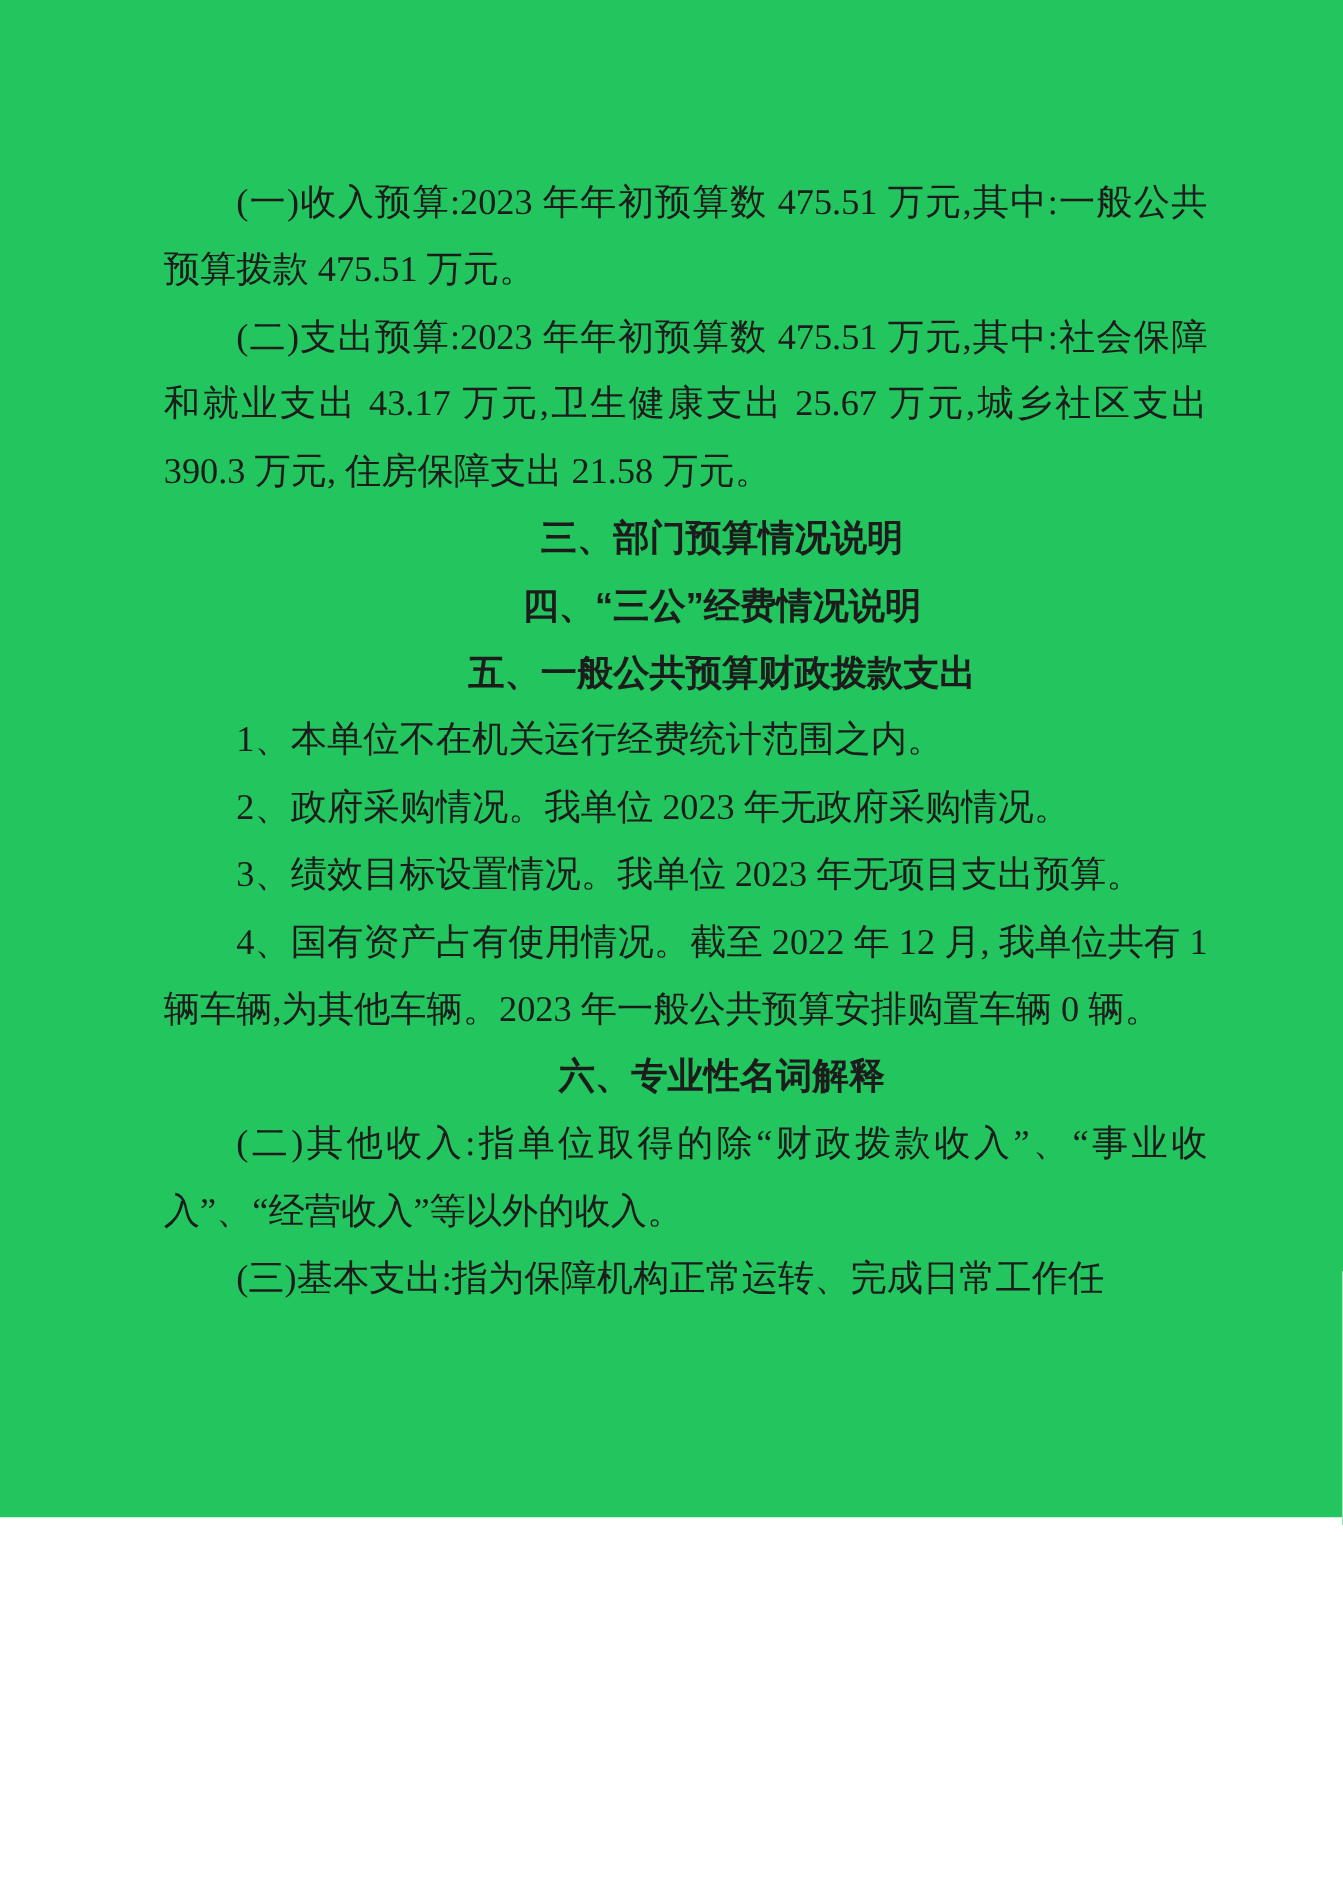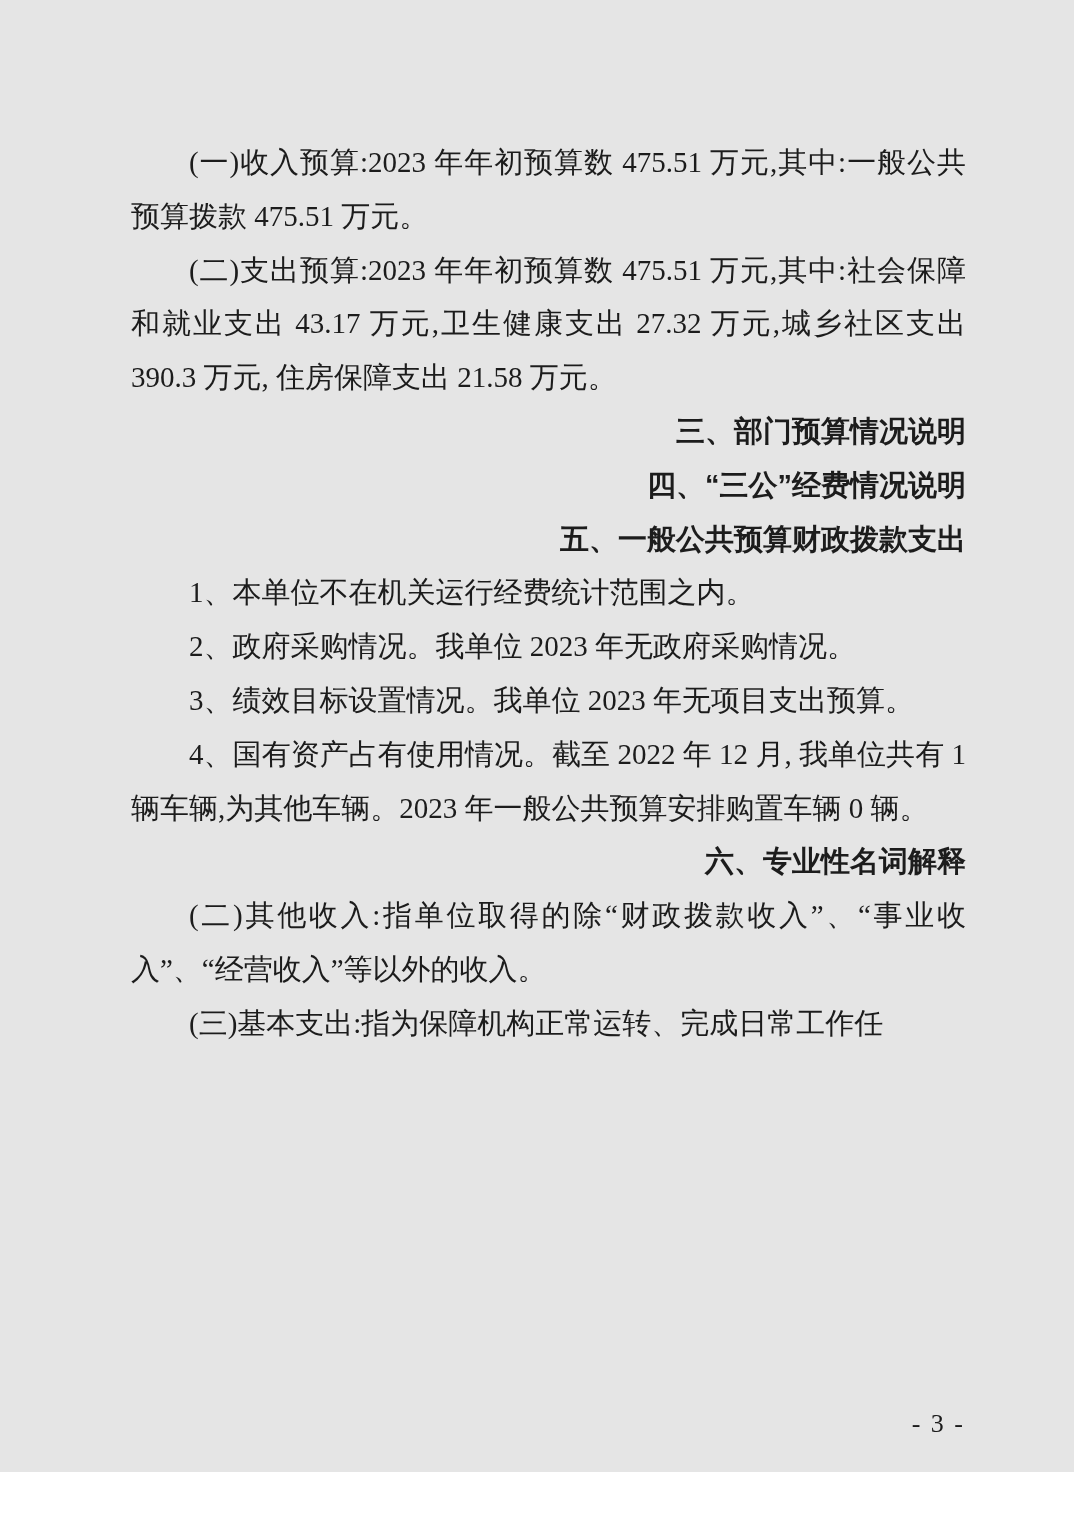"(一)收入预算:2023 年年初预算数 475.51" .page { background: #e5e5e5 -> #22c55e; height: 1472px -> 1214px }
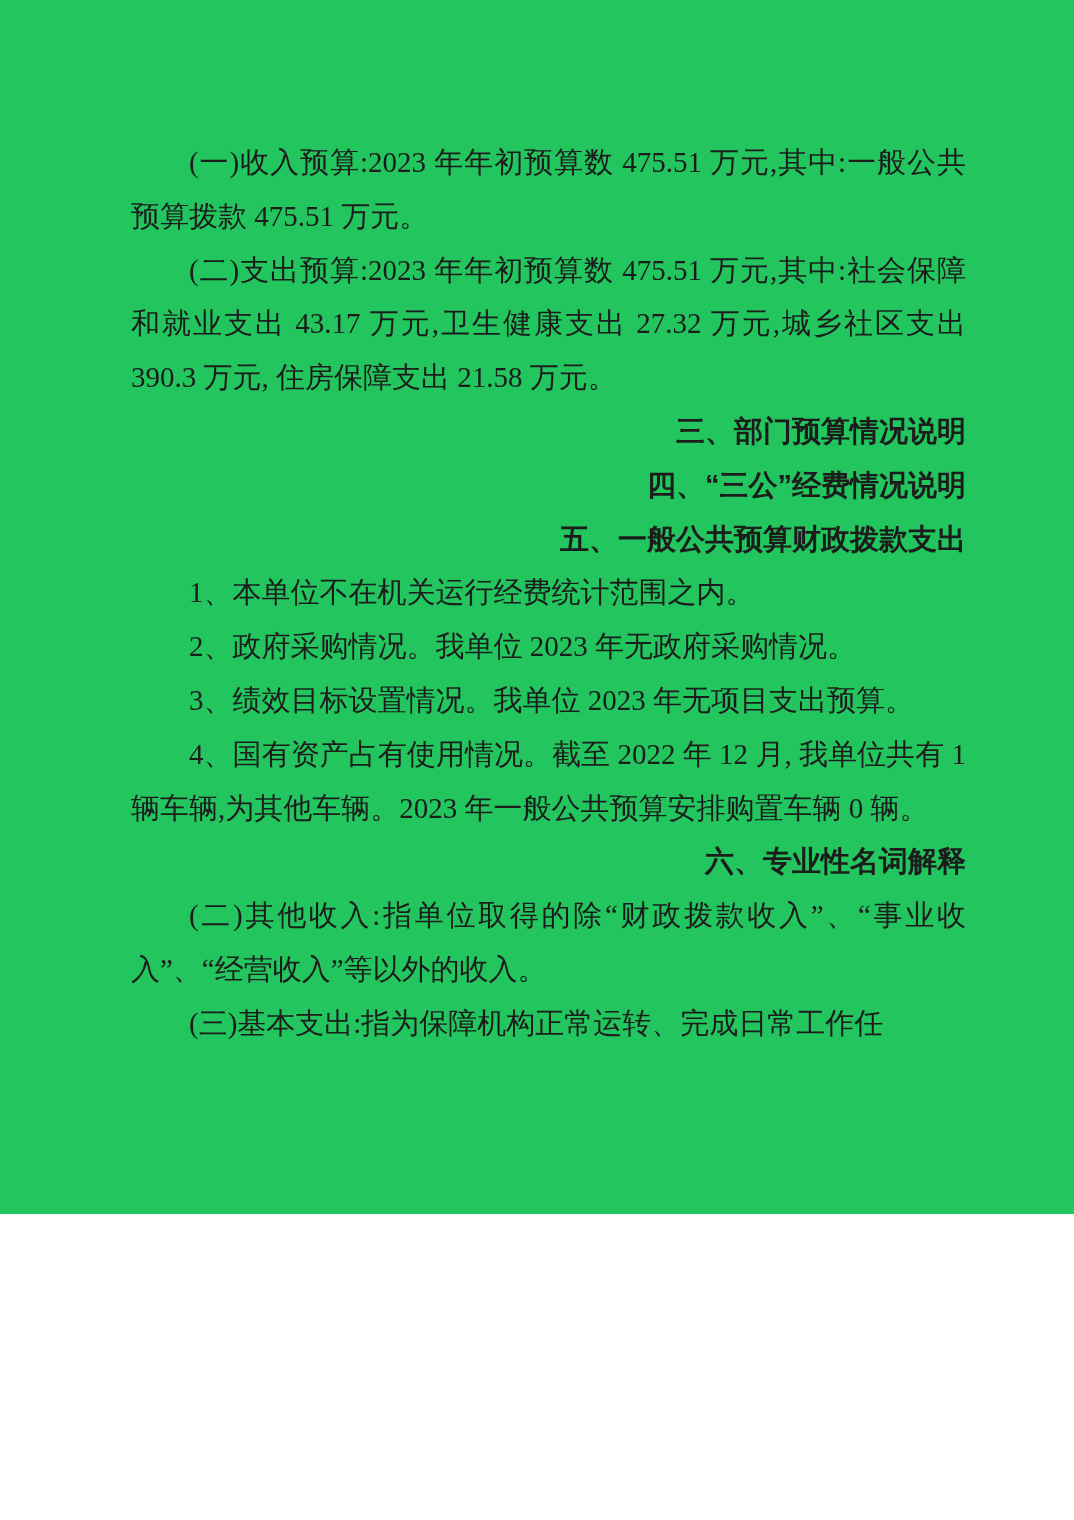"(二)支出预算:2023 年年初预算数 475.51" p.body { text: 27.32 -> 25.67 }
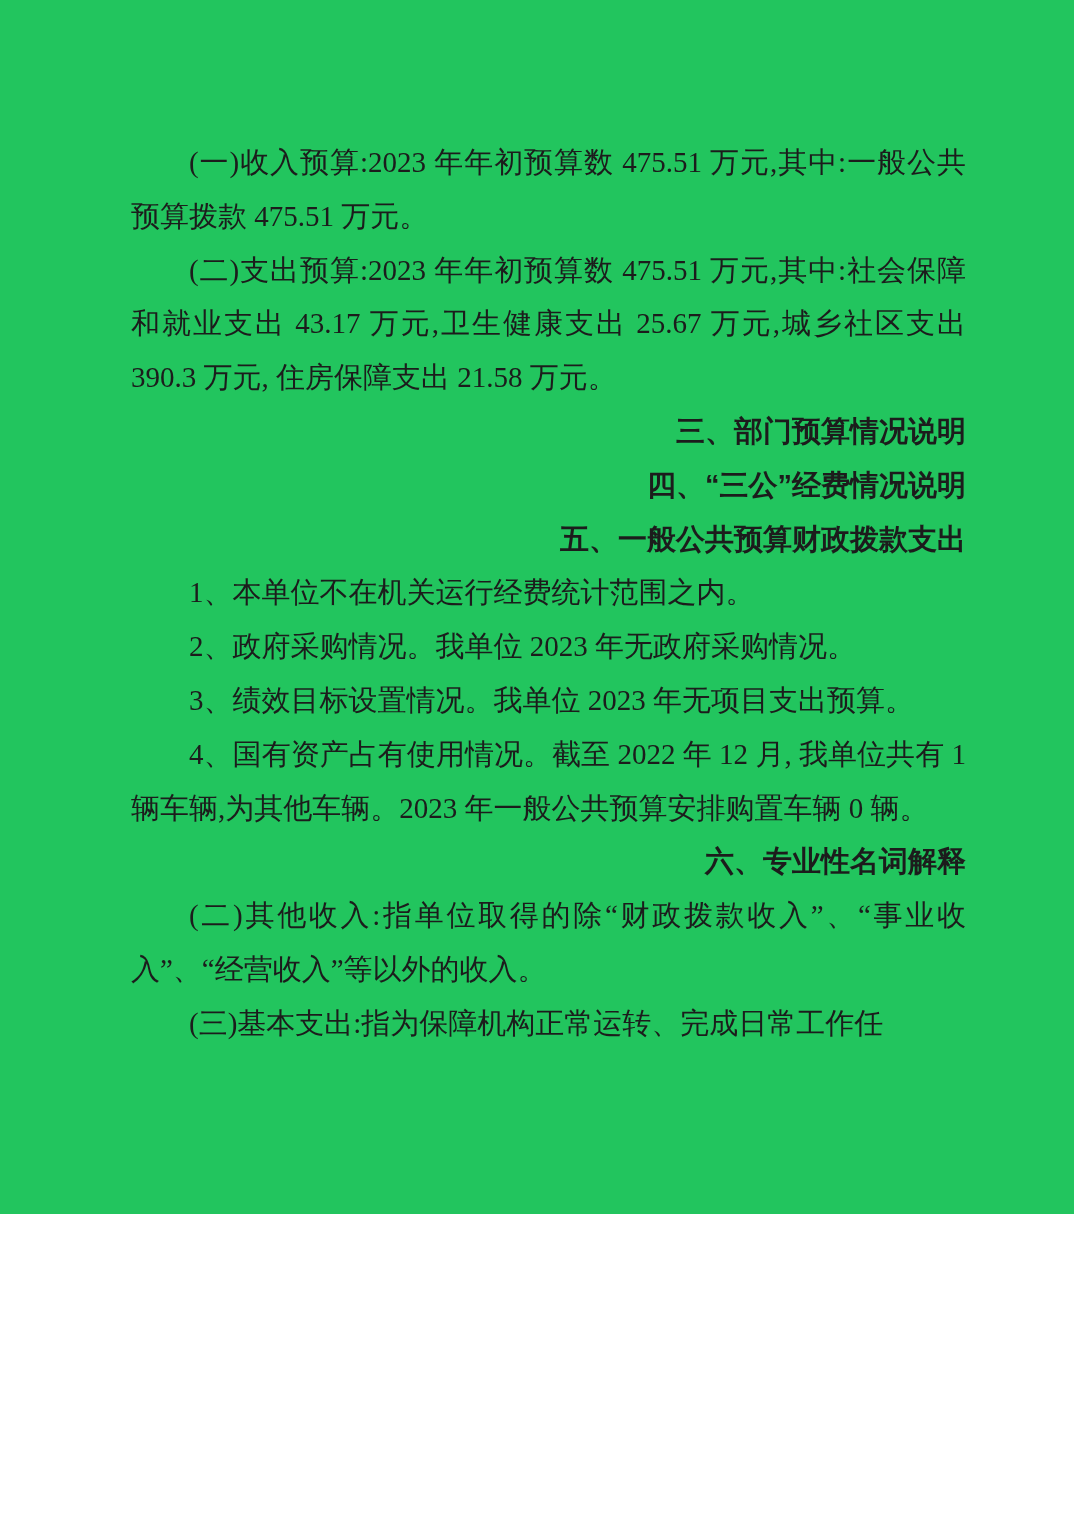"三、部门预算情况说明" .content p.heading { text-align: right -> center }
